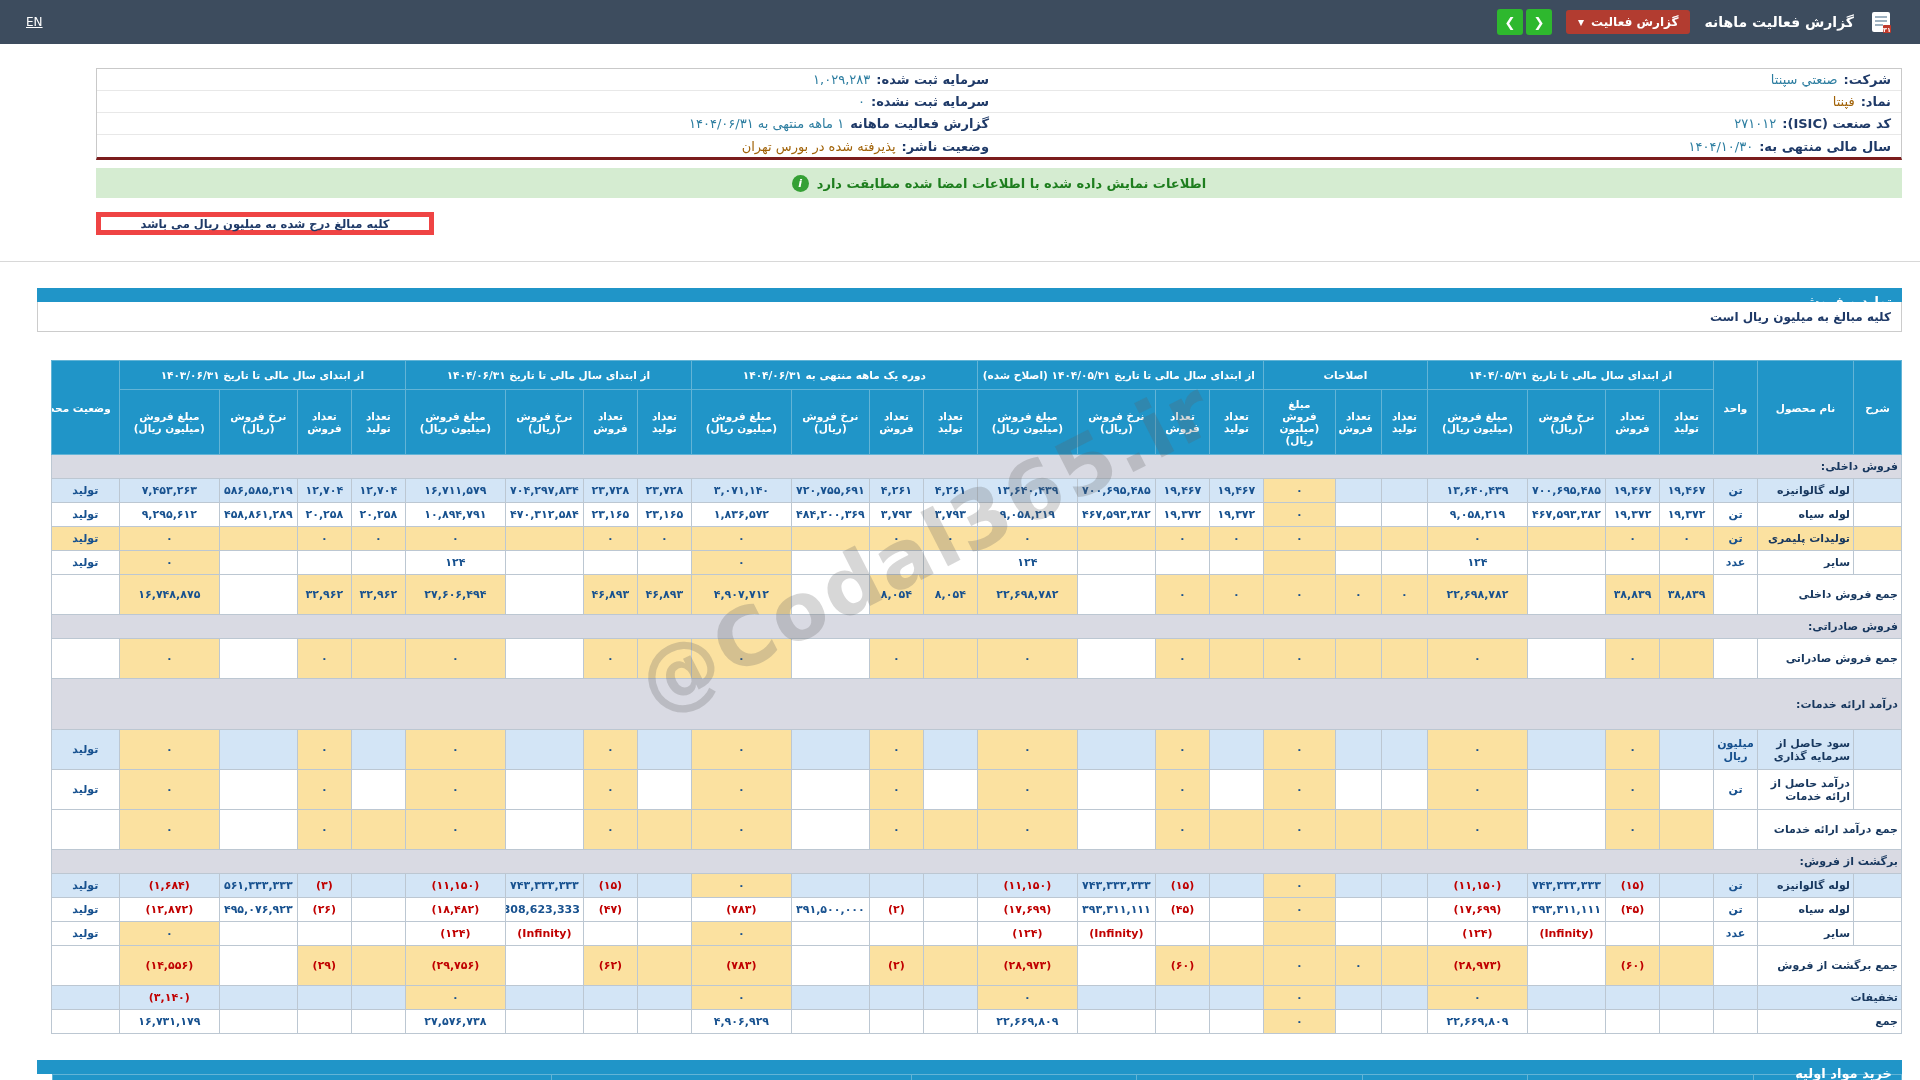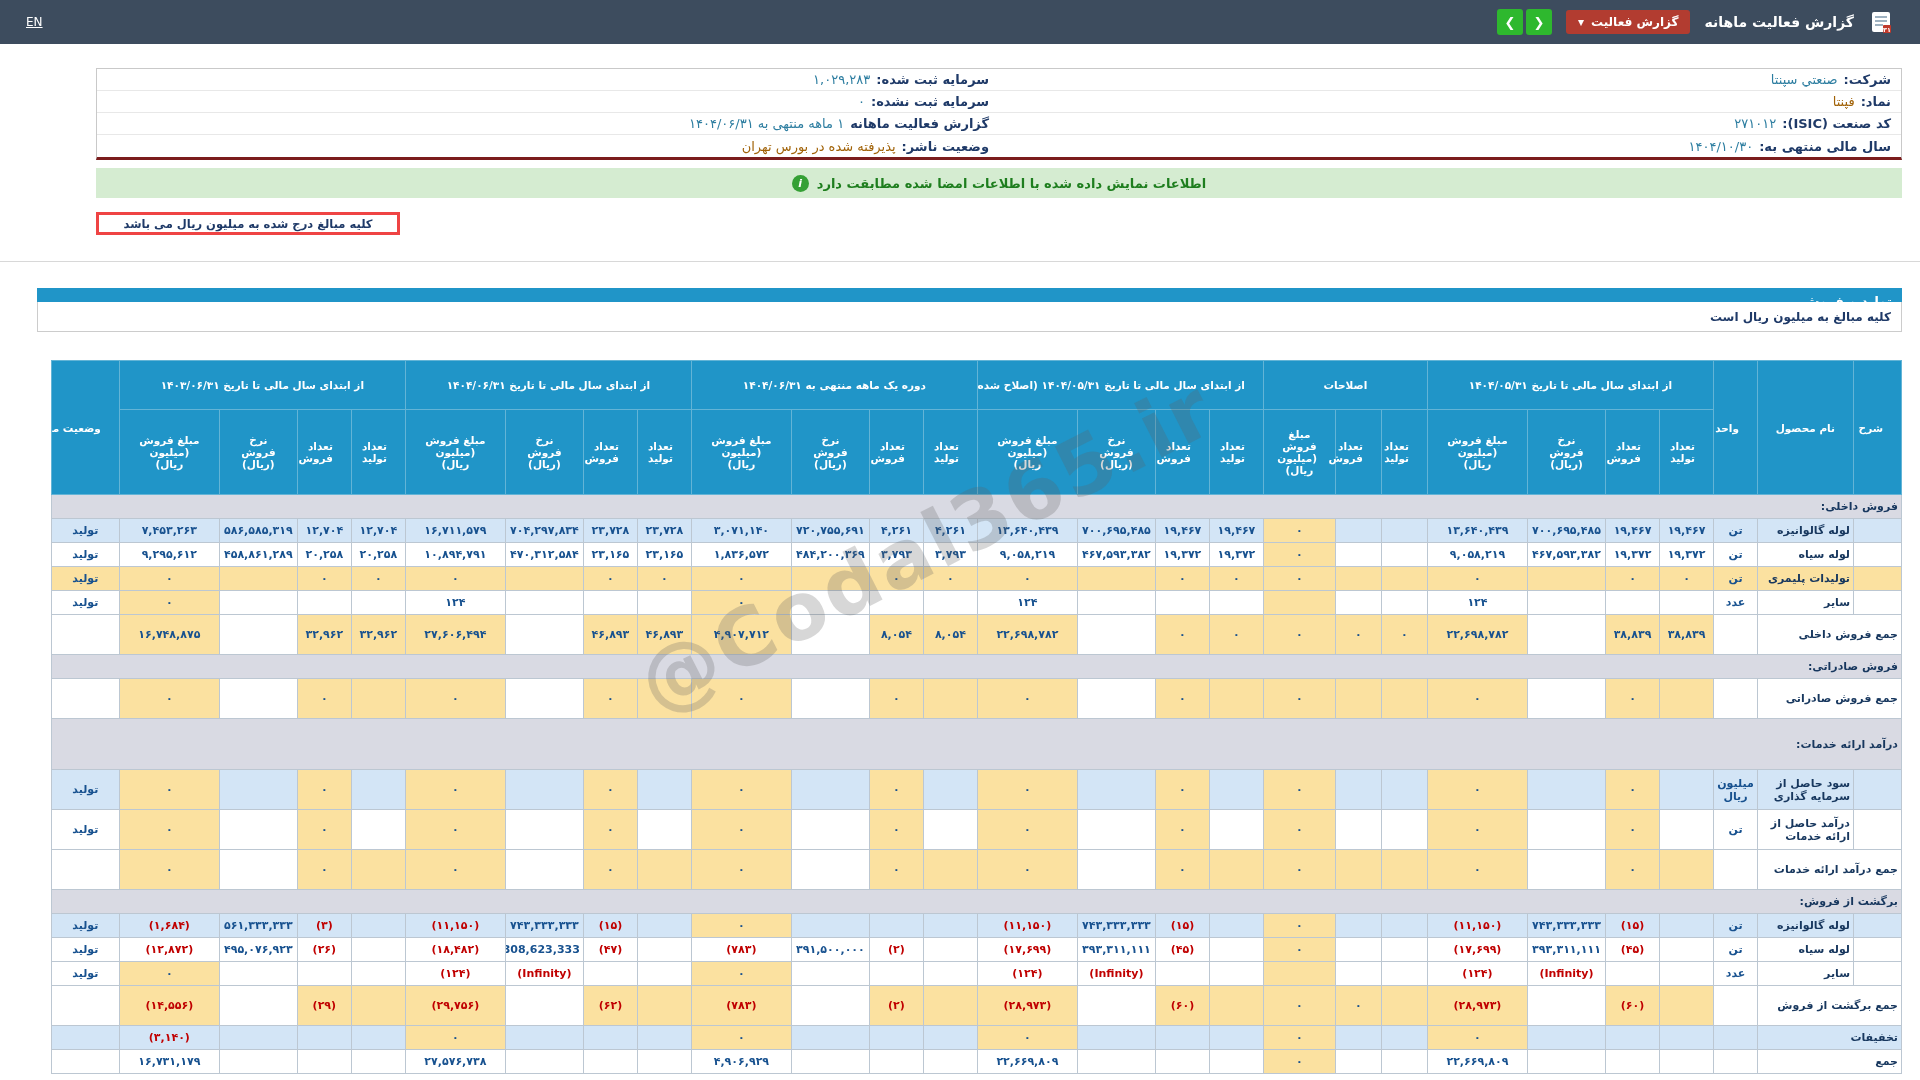"کلیه مبالغ درج شده به" .note { border: 3px solid #ef4444 -> 5px solid #ef4444; width: 304px -> 338px }
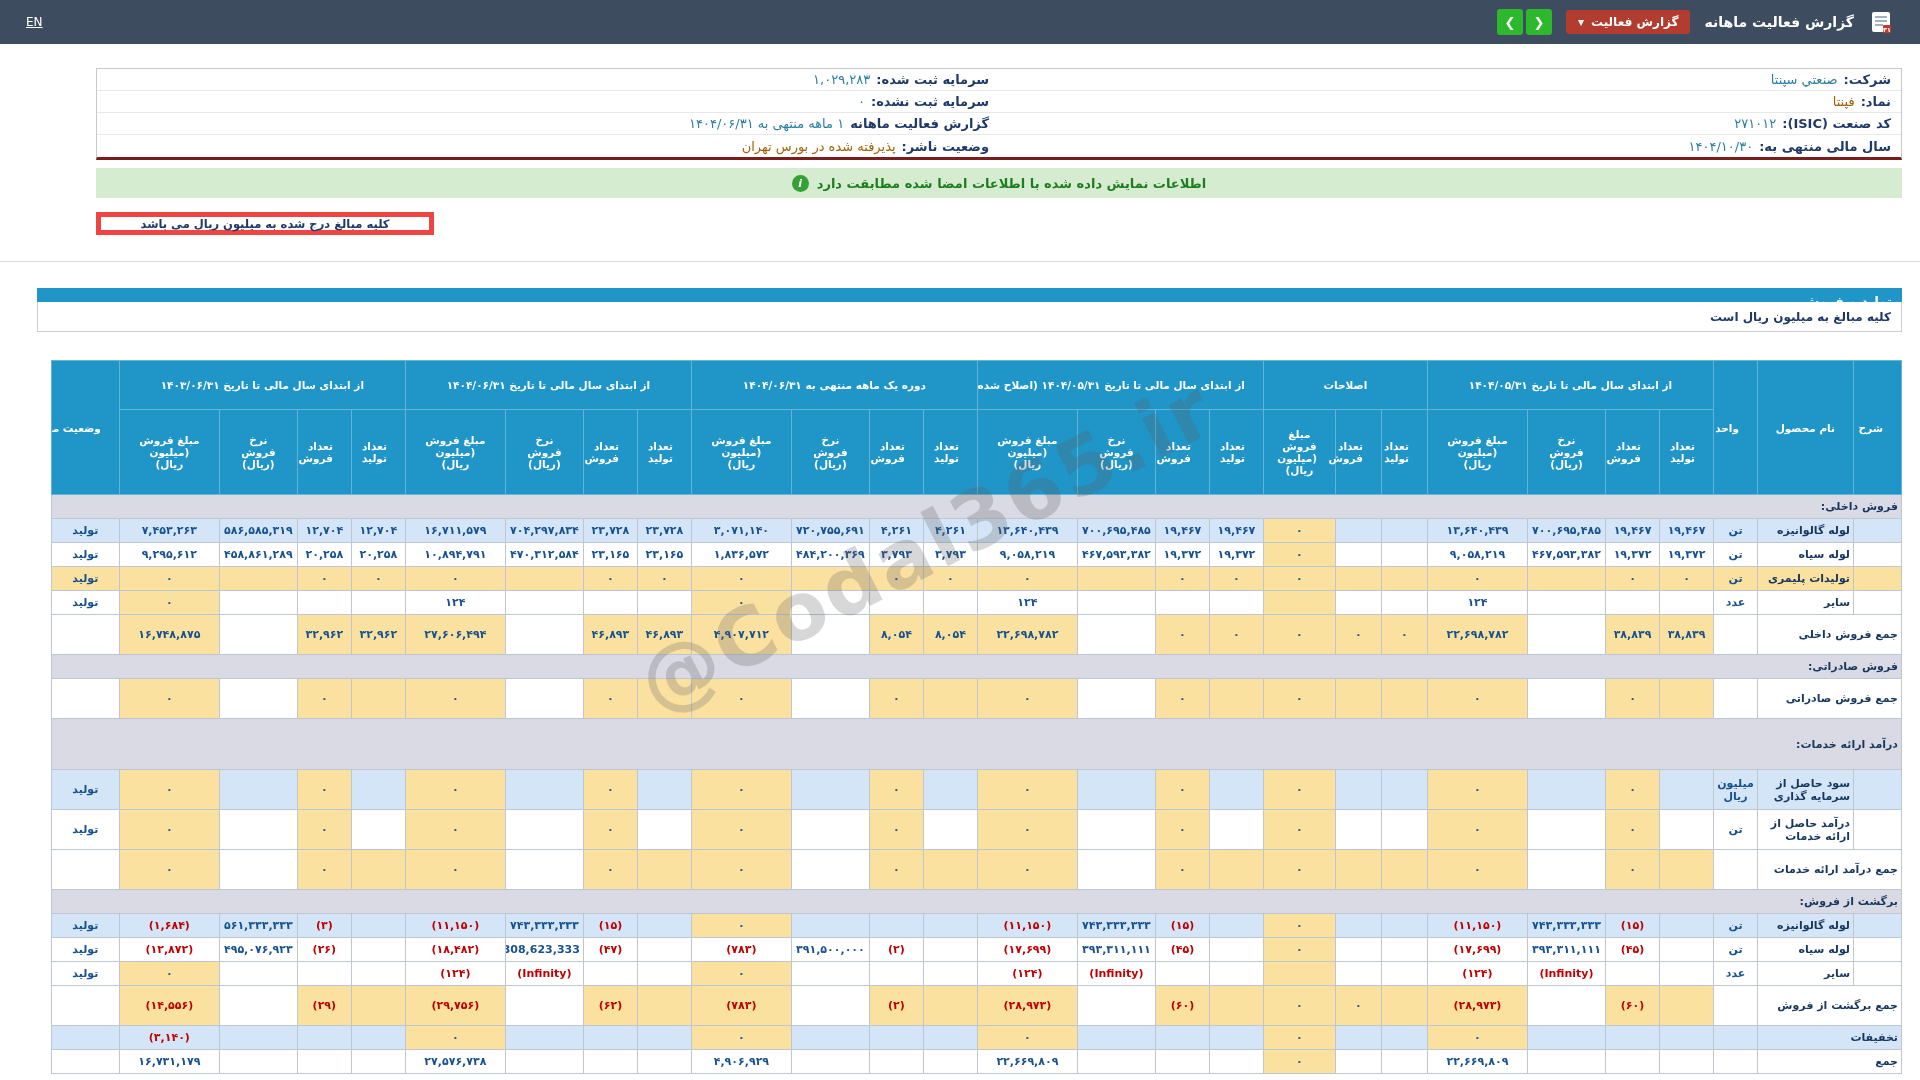"از ابتدای سال مالی تا" th { padding: 18px -> 8px }
